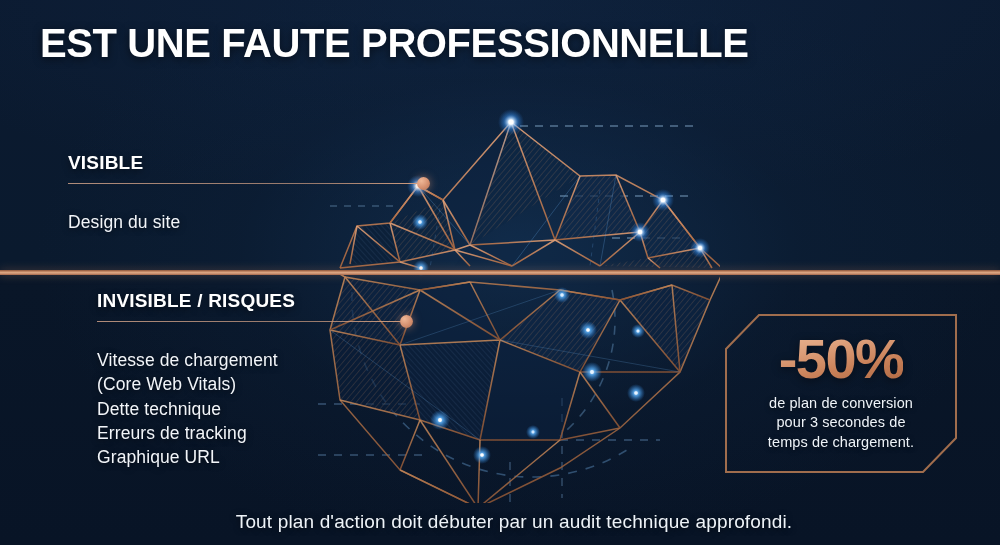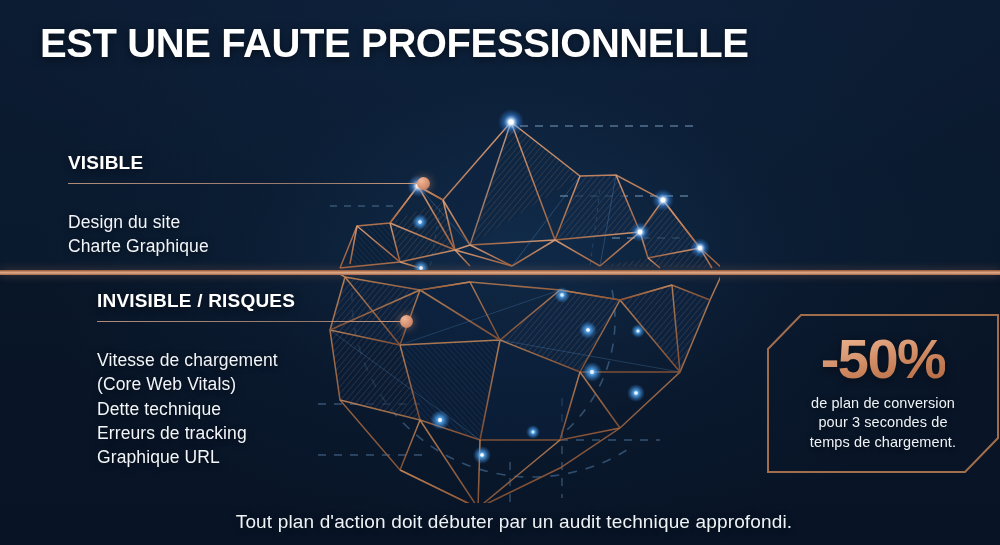"Charte Graphique" li { html: <li>Charte Graphique</li> -> none }
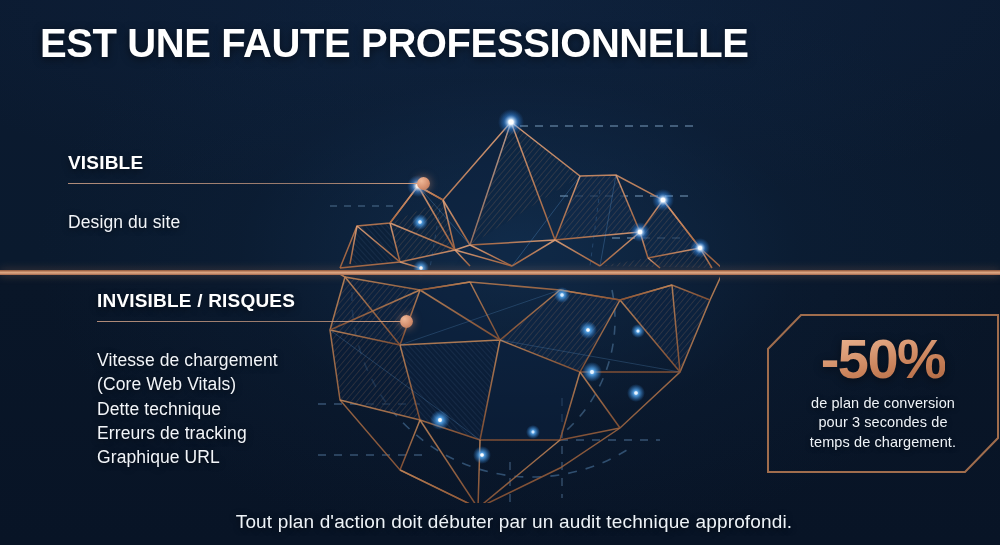"-50%" .callout { left: 767px -> 725px }
